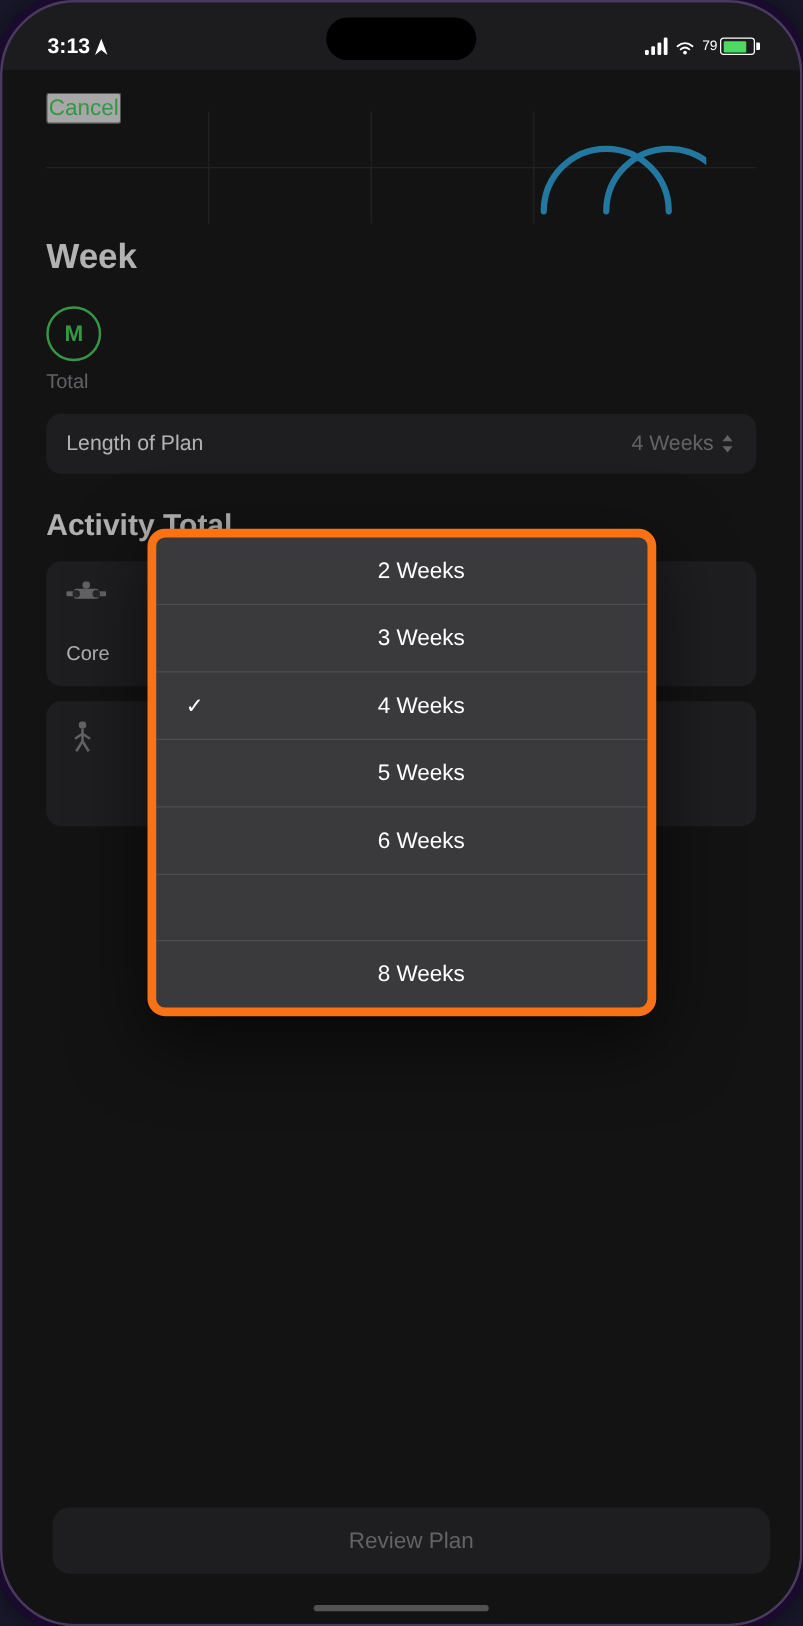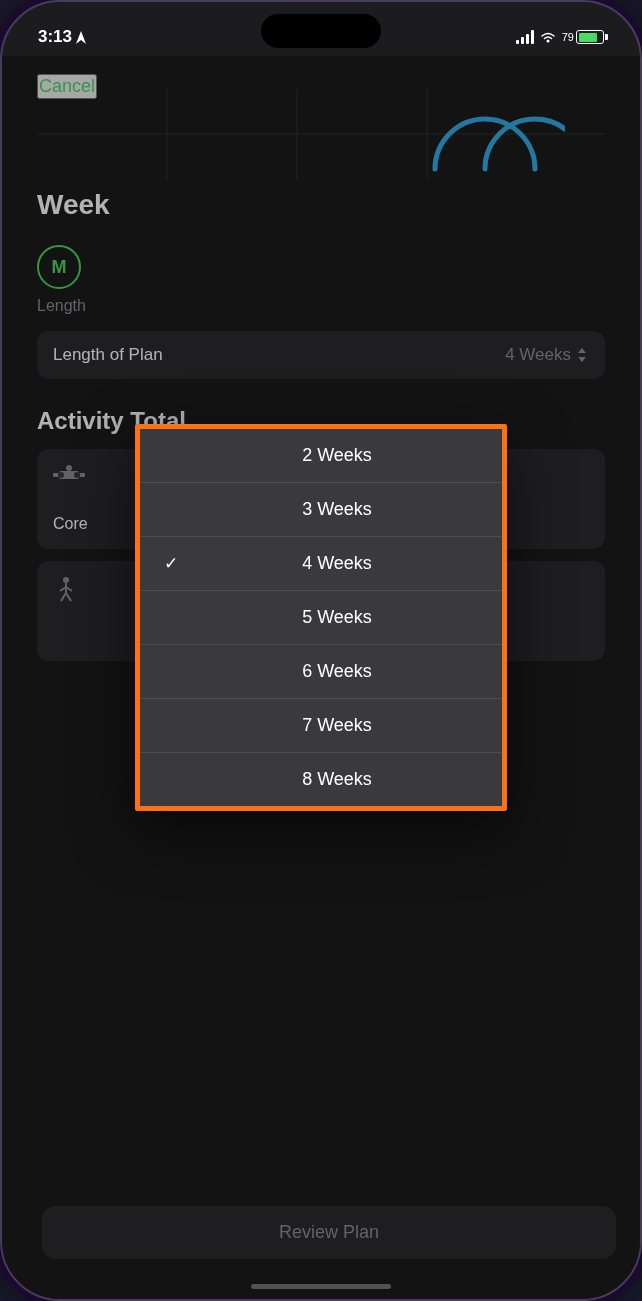"79" .status-icons { align-items: flex-start -> flex-end }
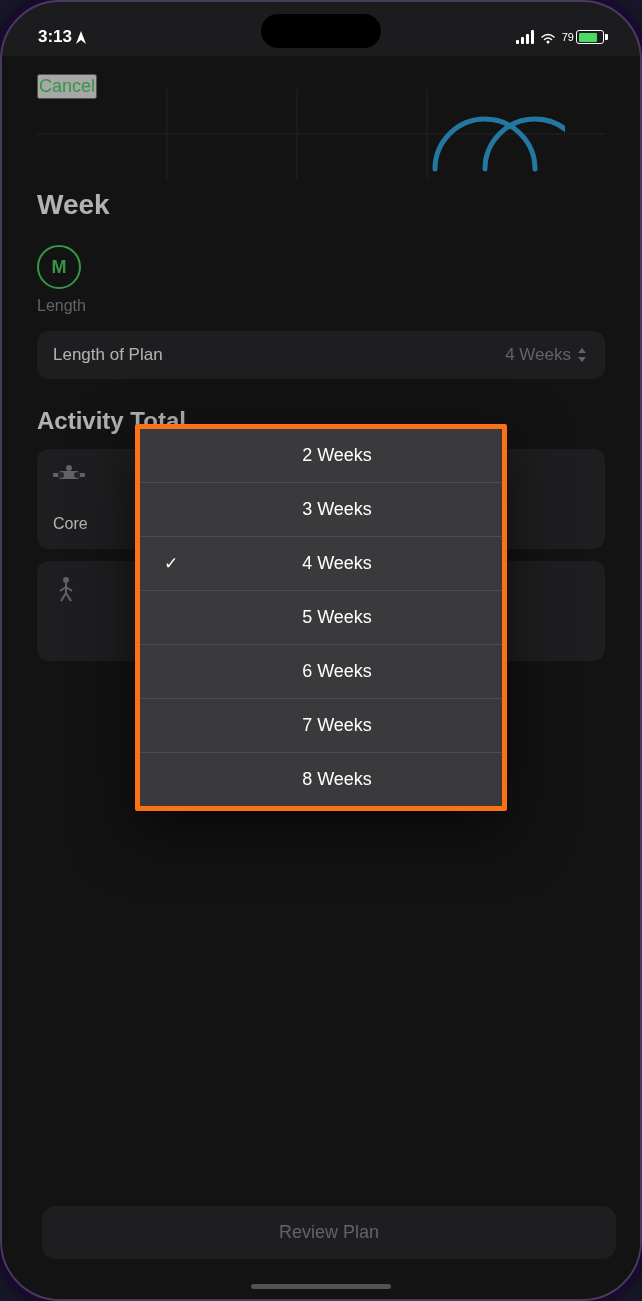"Length" span { text: Length -> Total }
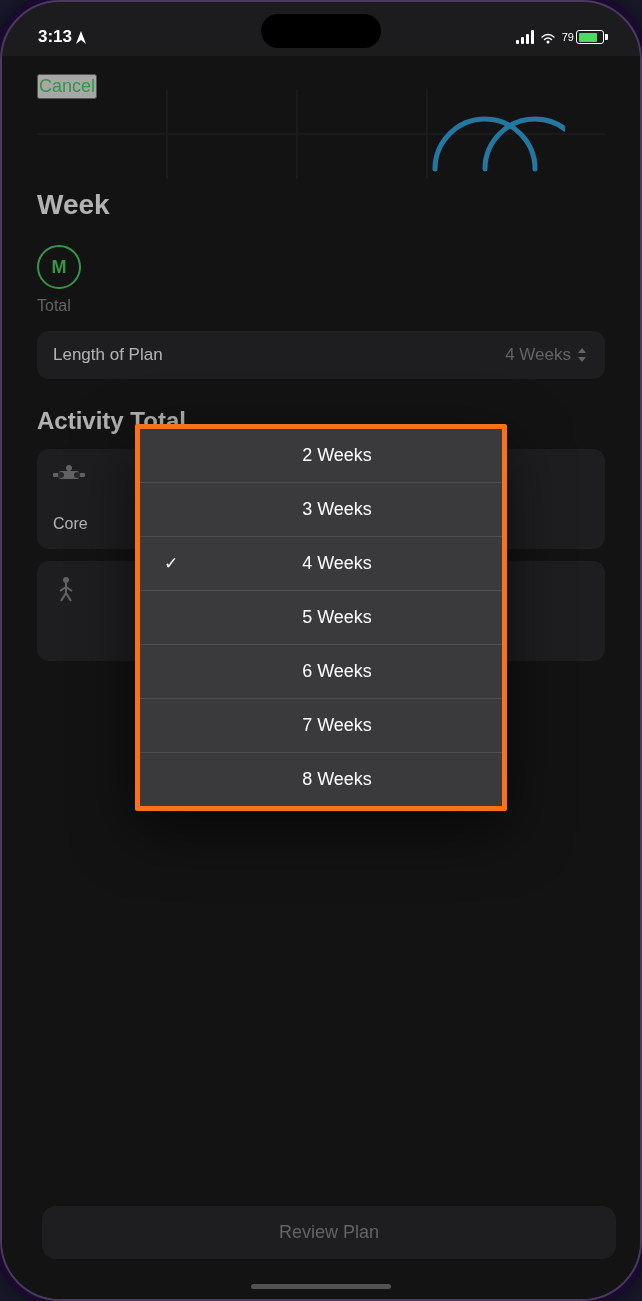"2 Weeks" .dropdown-menu { border: 5px solid #f97316 -> 7px solid #f97316; border-radius: 2px -> 14px; width: 372px -> 407px }
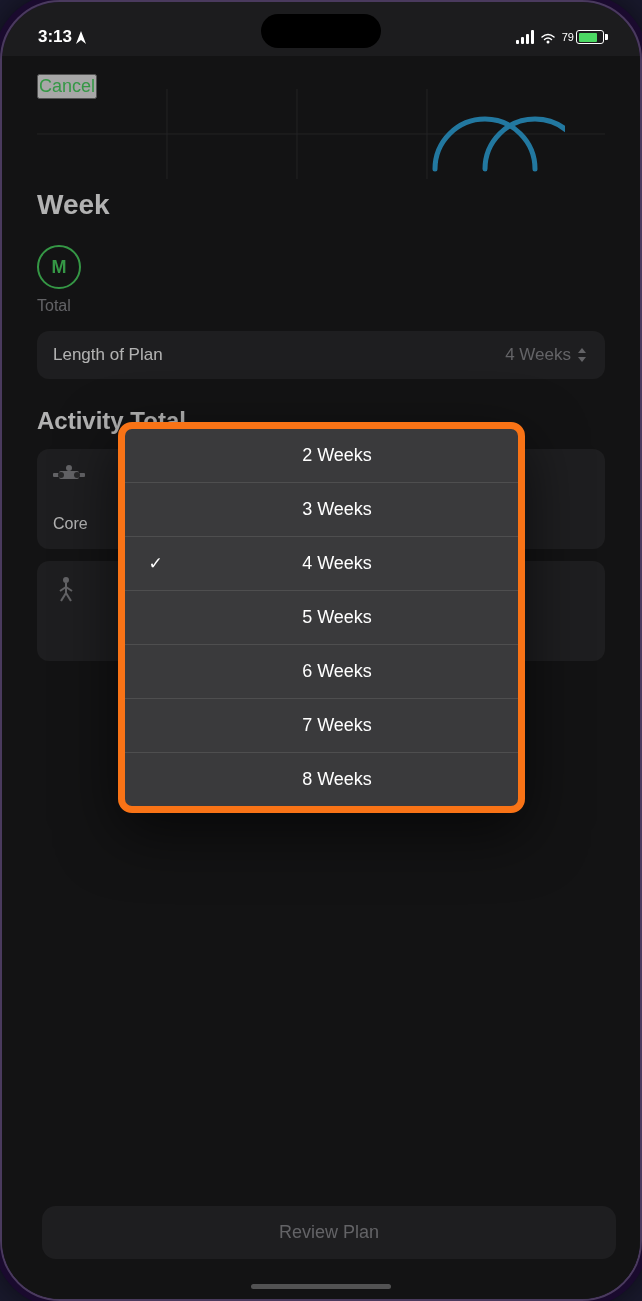"7 Weeks" span.dropdown-text { html: <span>7 Weeks</span> -> none }
